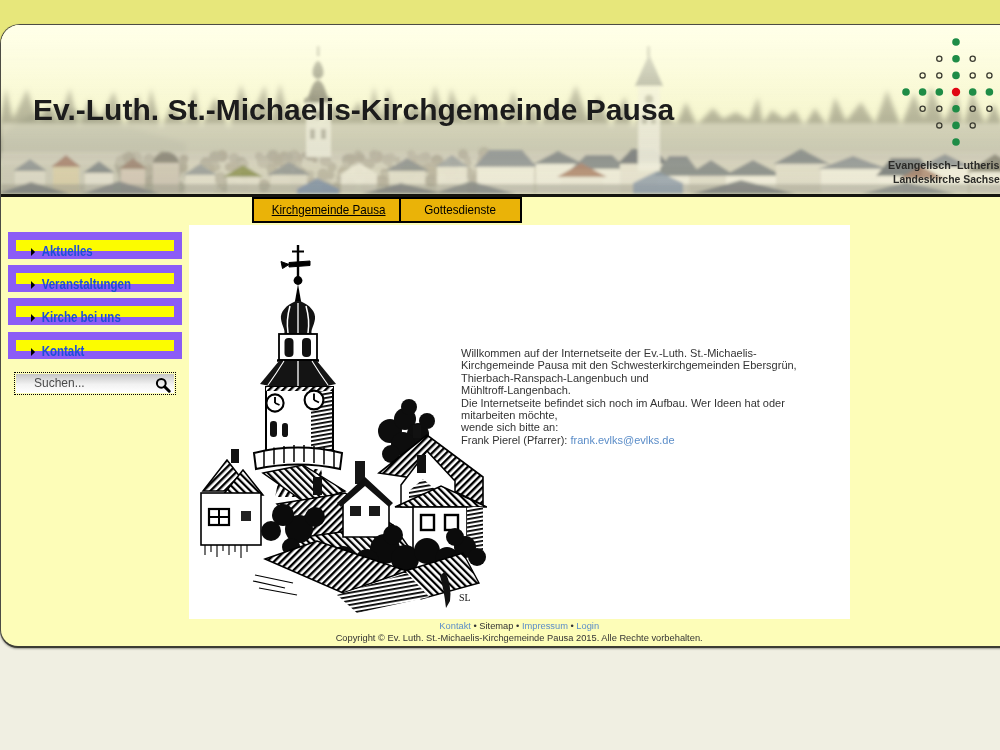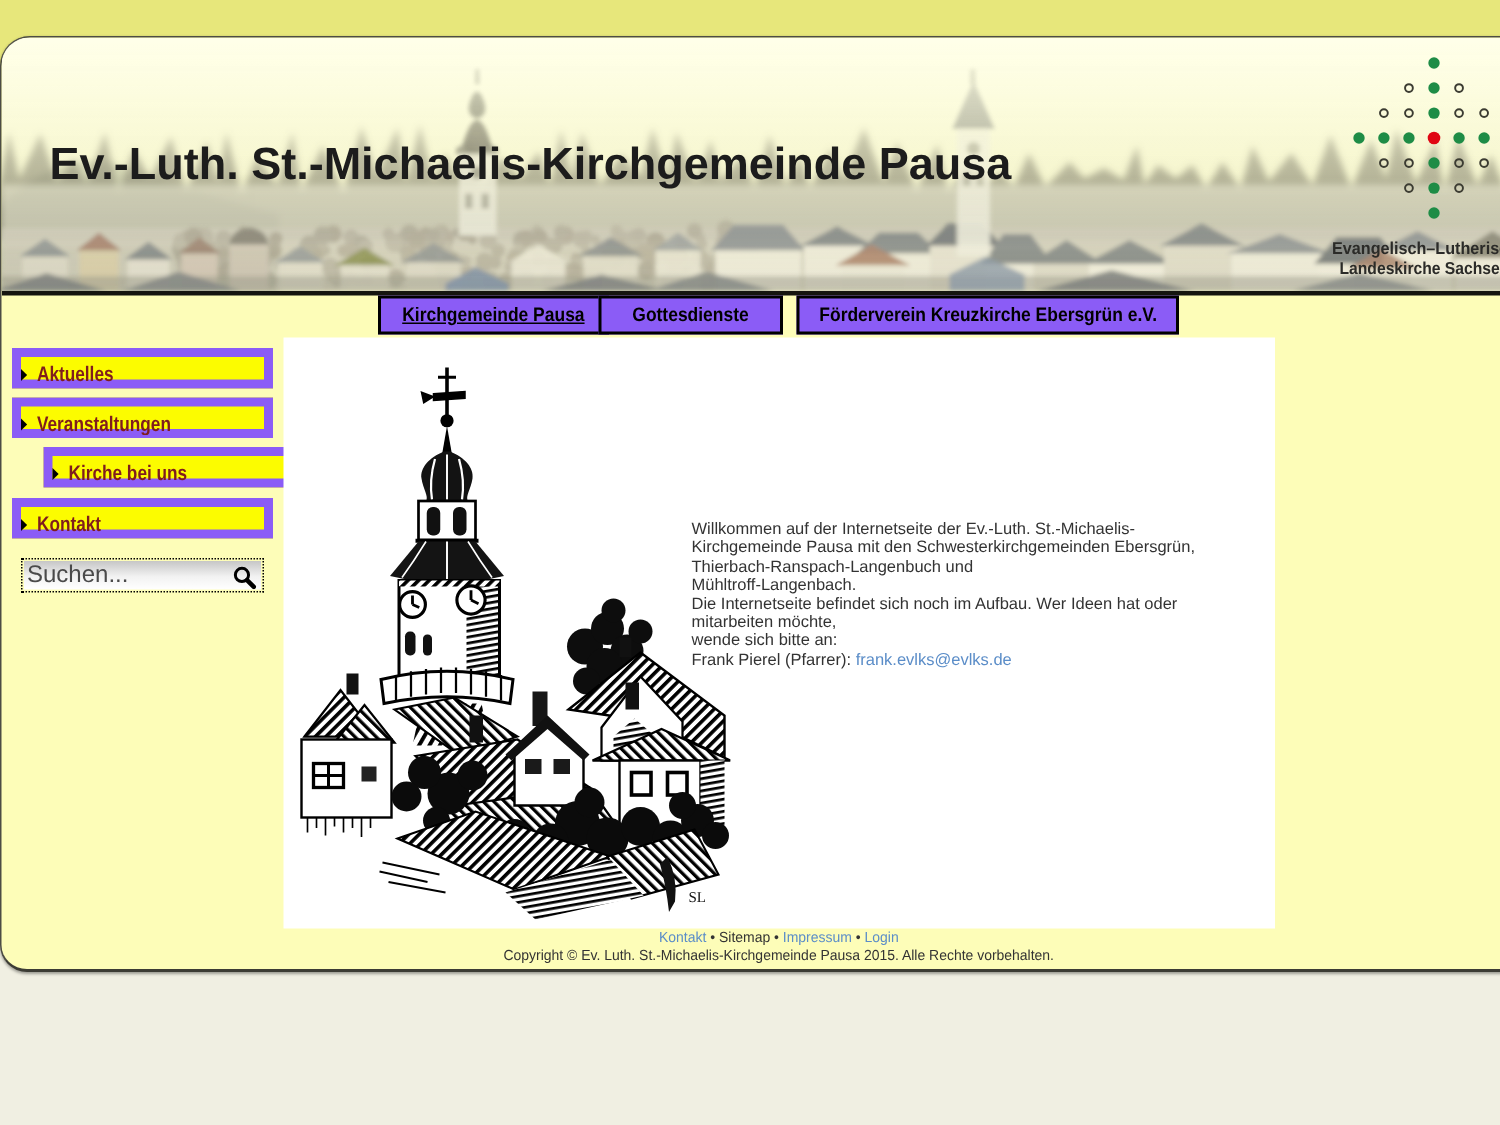"Kirchgemeinde Pausa" .tab { background: #8b5cf6 -> #eab308; font-weight: bold -> normal }
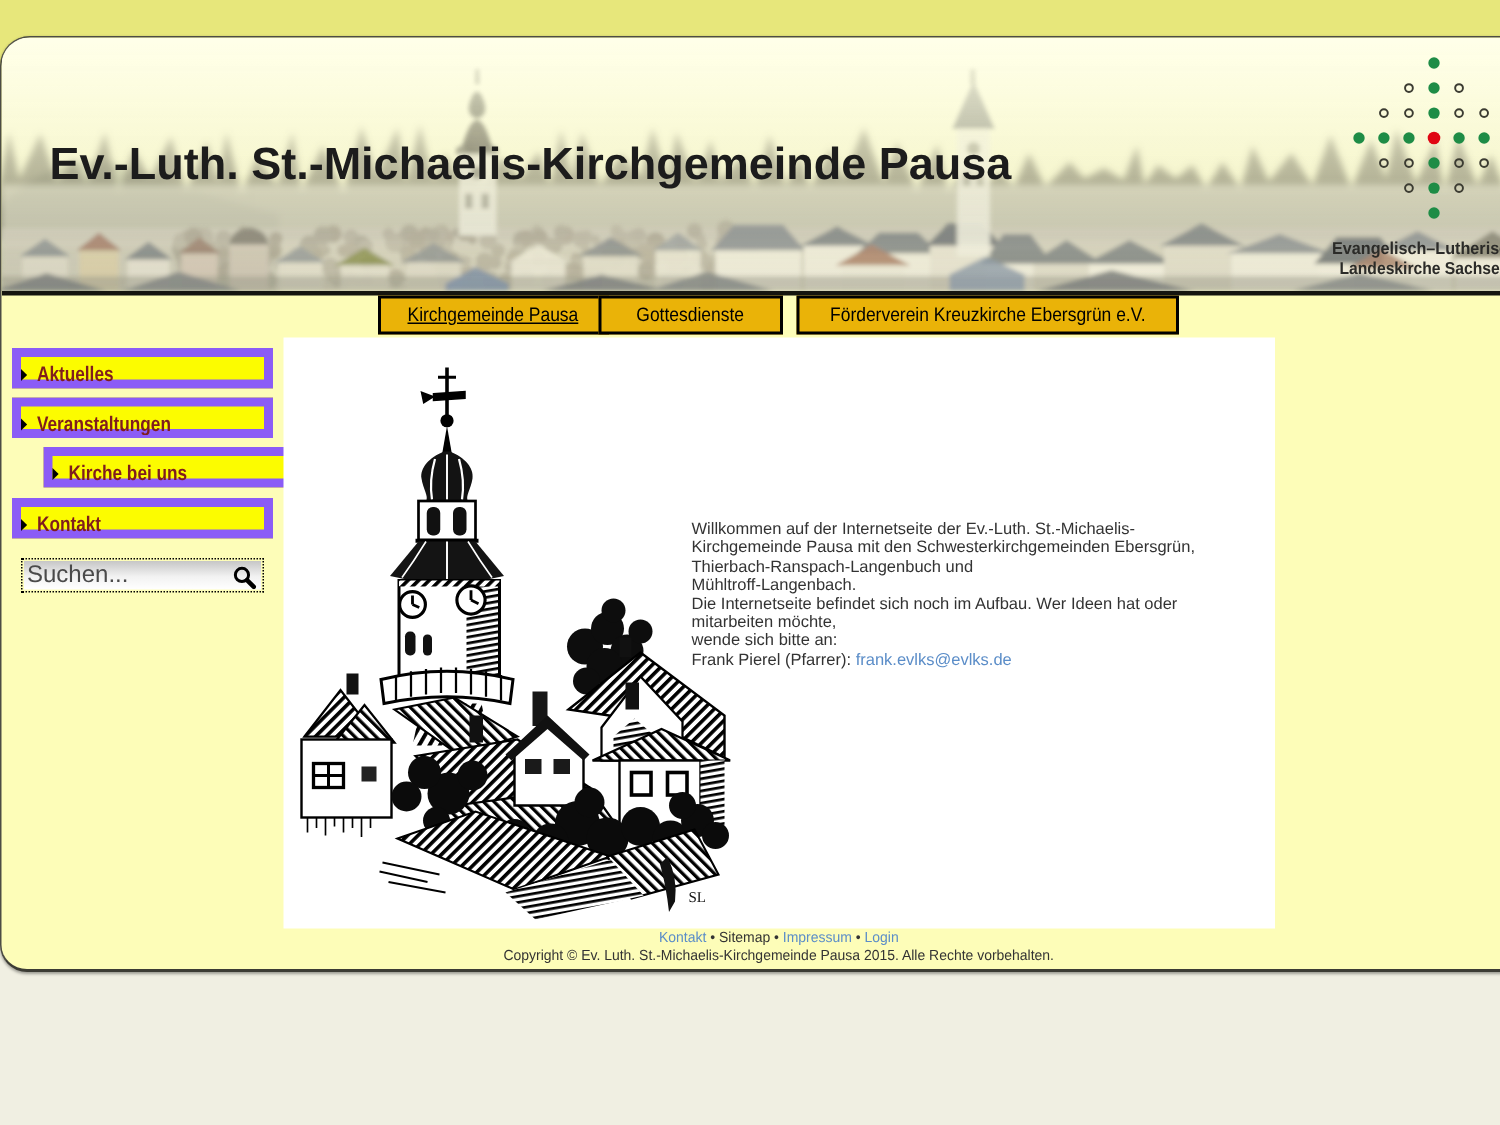"Förderverein Kreuzkirche Ebersgrün e.V." div.tab { html: <div><span>Förderverein Kreuzkirche Ebersgrün e.V.</span></div> -> none }
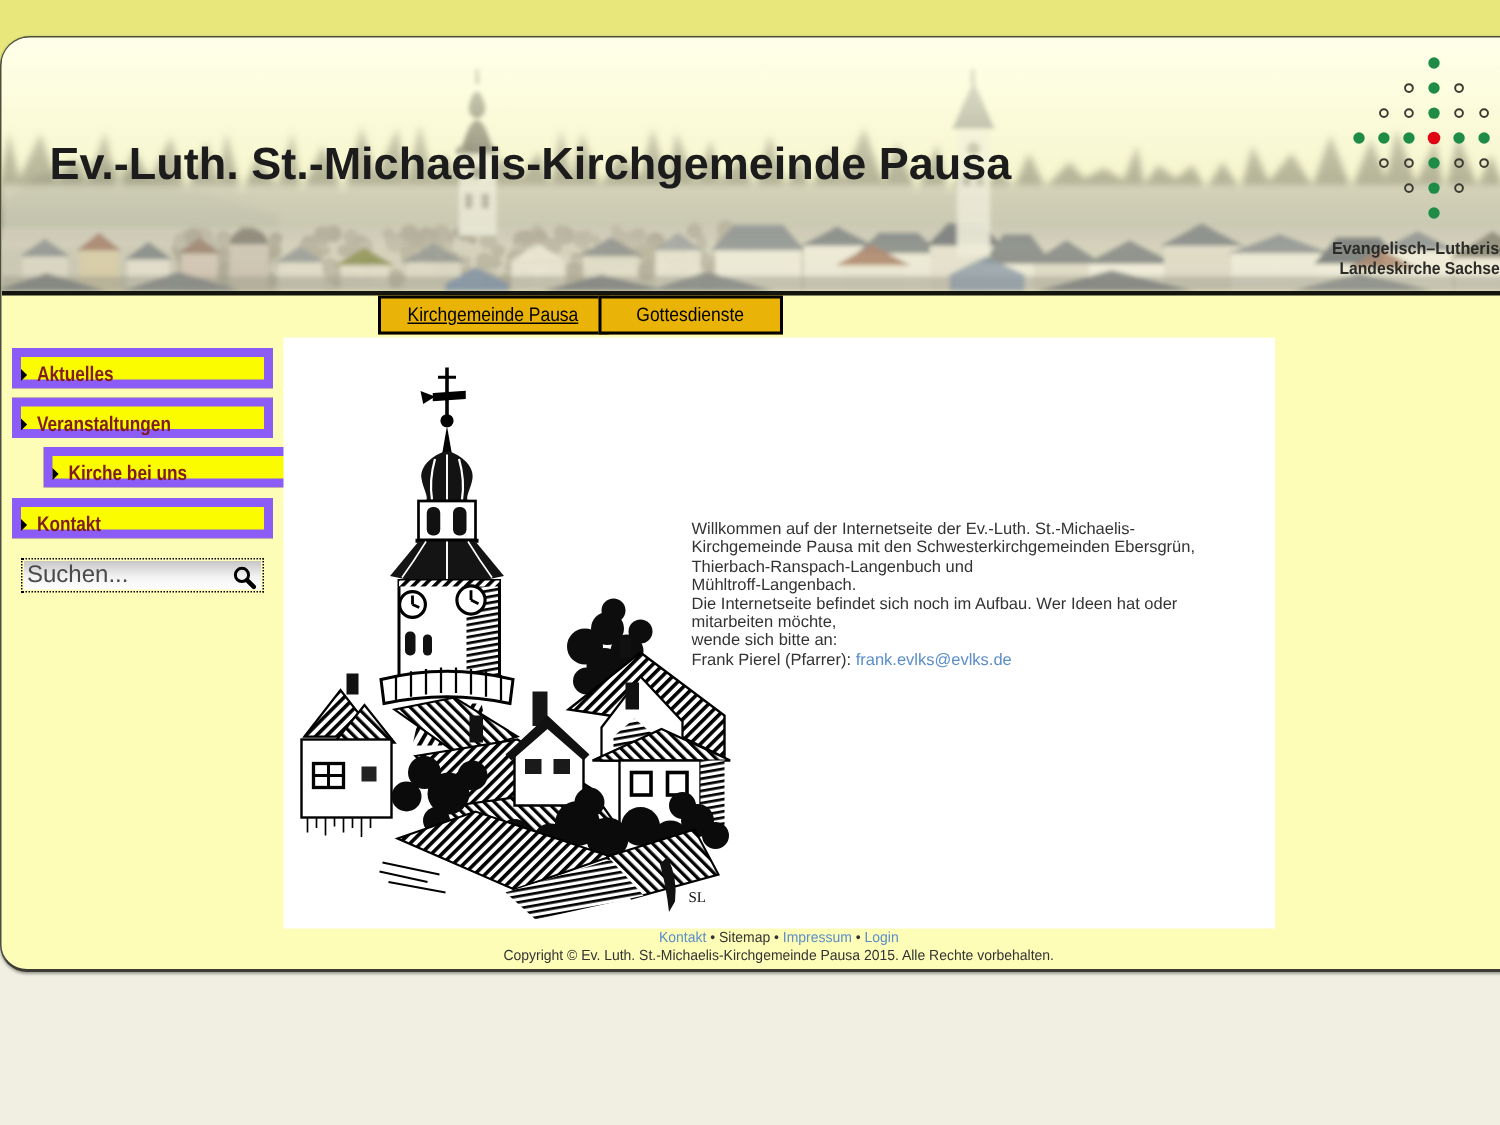"Aktuelles" .mbtn { border: 6px solid #8b5cf6 -> 8px solid #8b5cf6; color: #7f1d1d -> #1d4ed8; padding-left: none -> 15px }
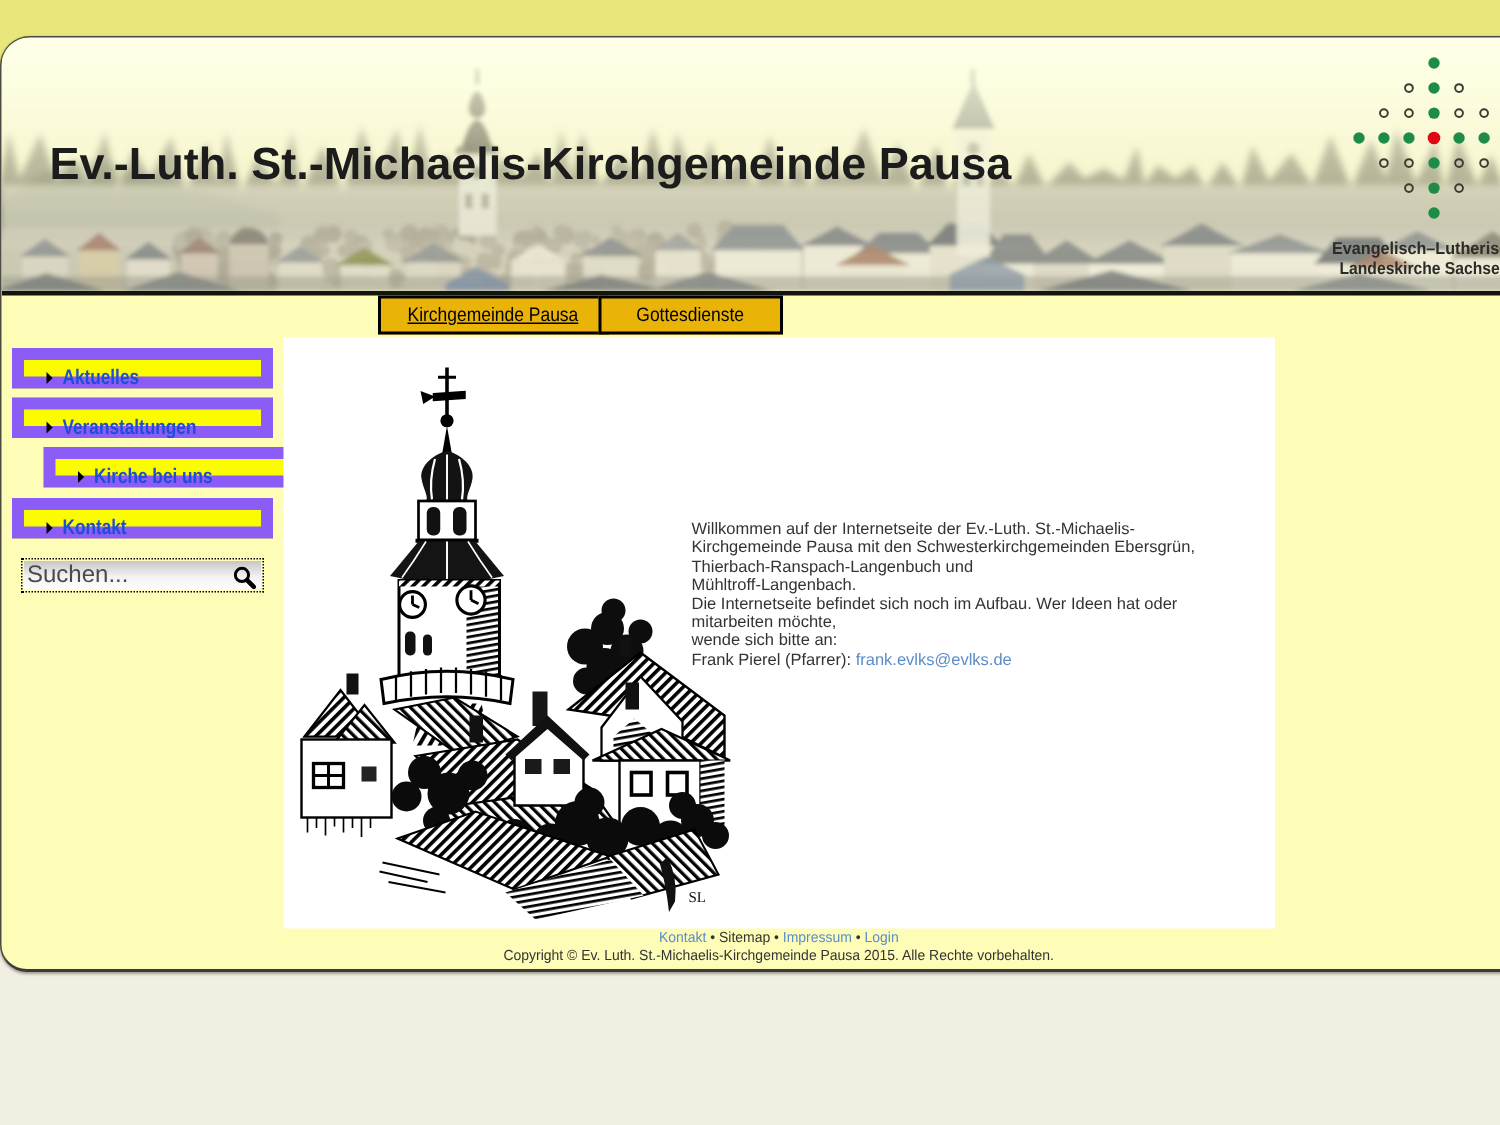"Kirche bei uns" #mb3 { margin-left: 21px -> none }
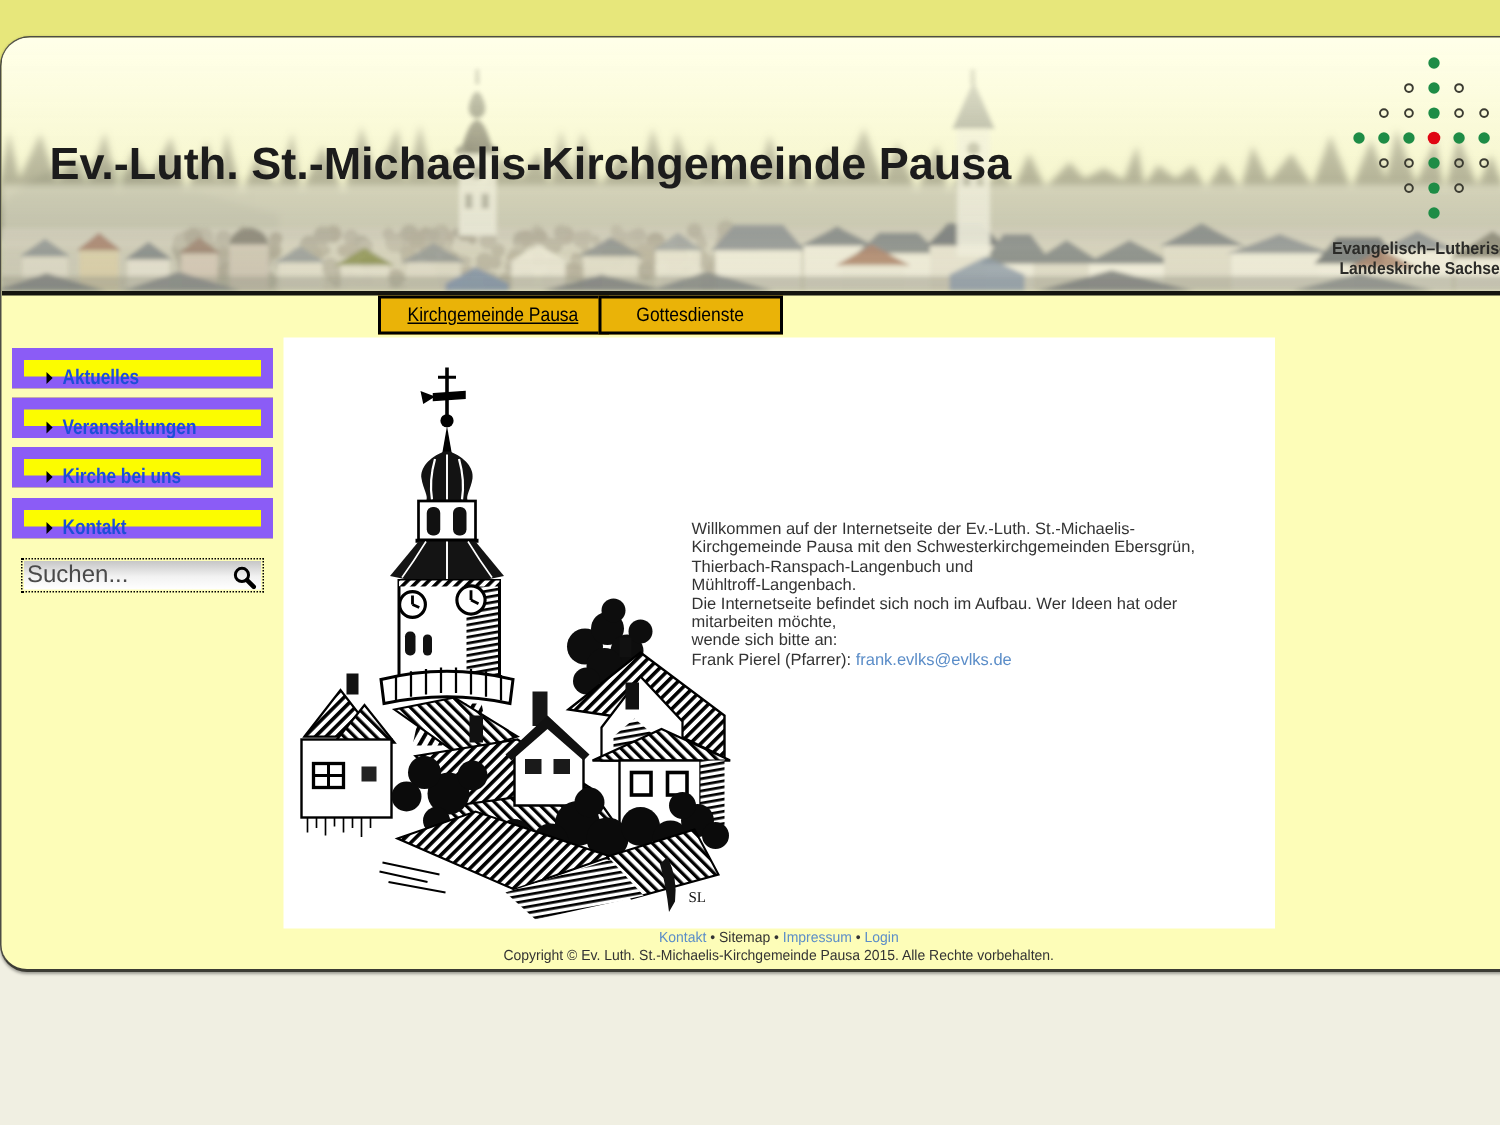"Suchen..." #searchbox .inp { font-size: 16px -> 12px; padding-left: 2px -> 18px }
